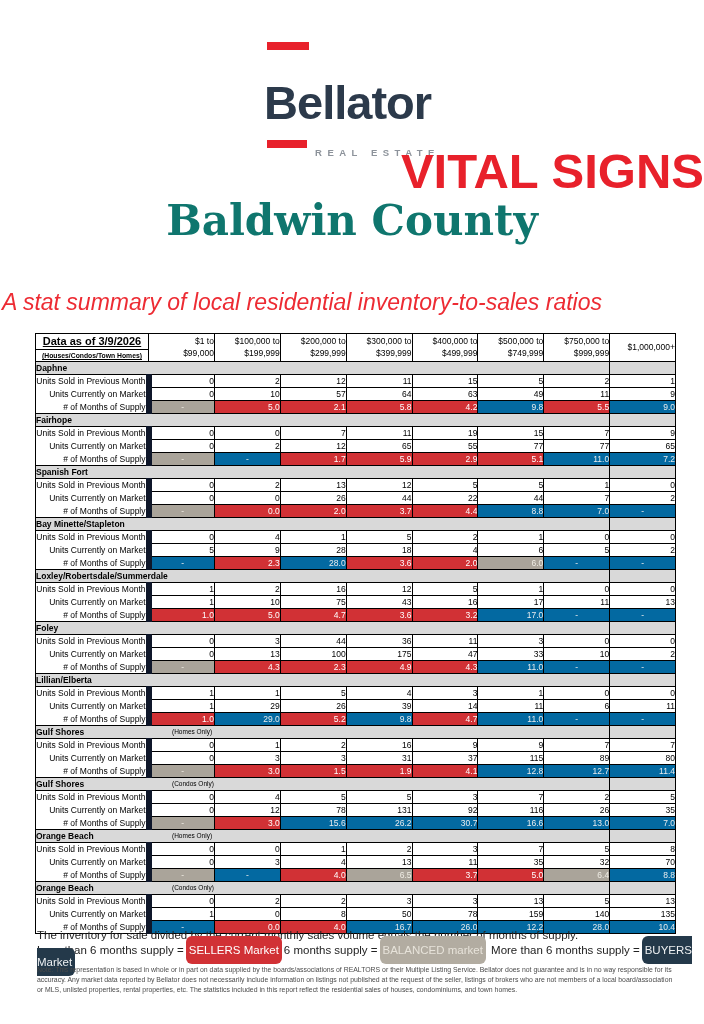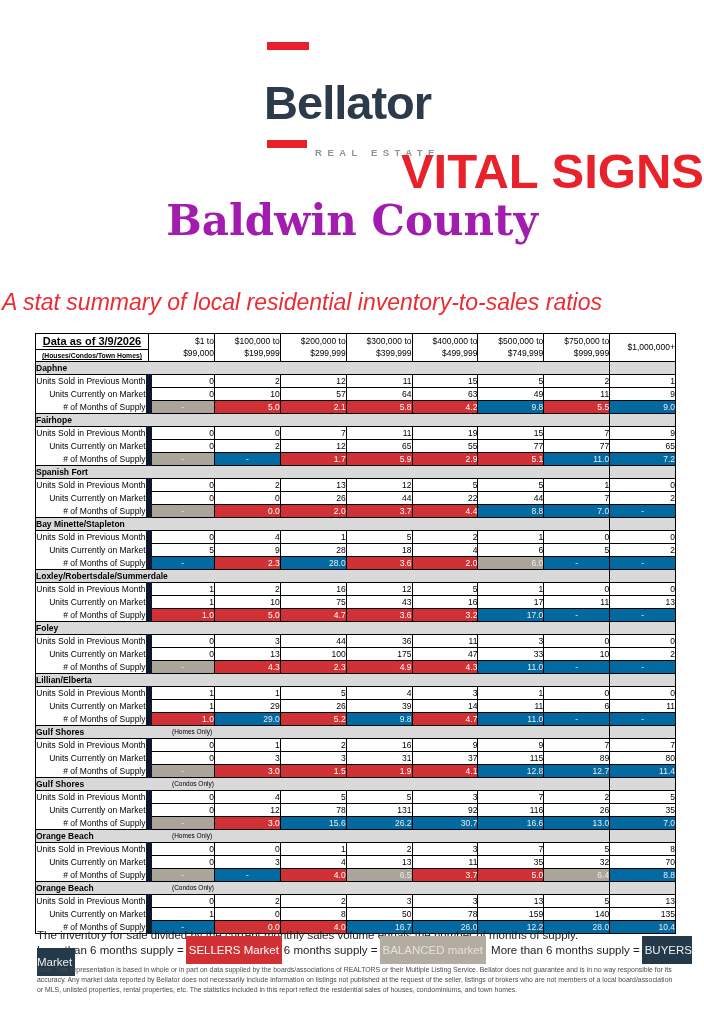"Baldwin County" .county { color: #a21caf -> #0f766e }
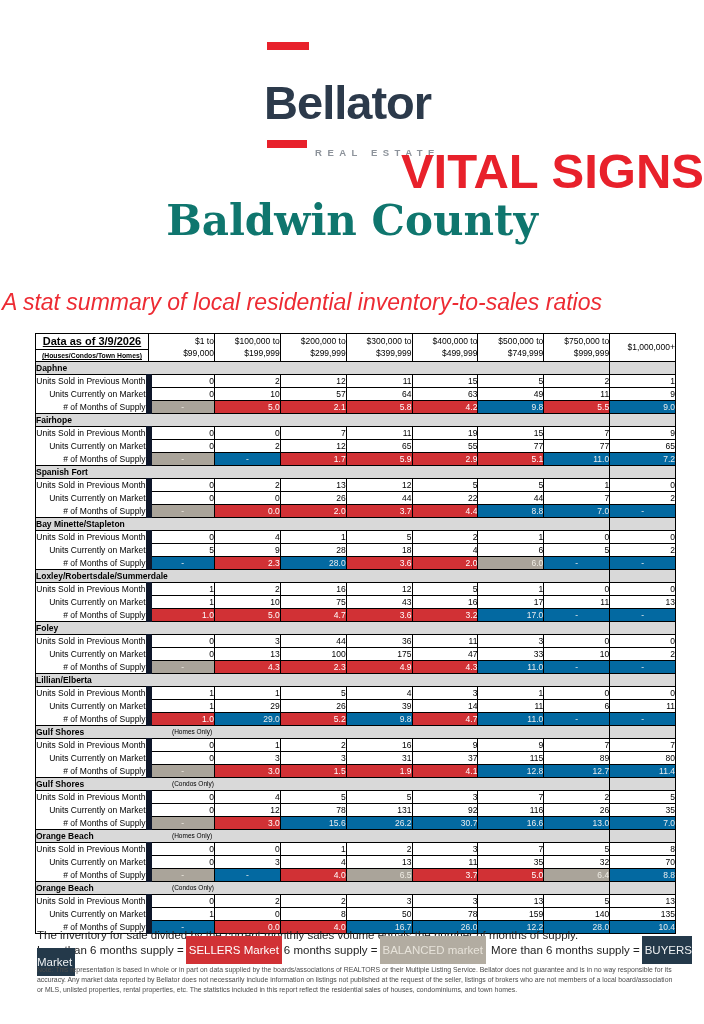"SELLERS Market" .chip { border-radius: none -> 6px }
